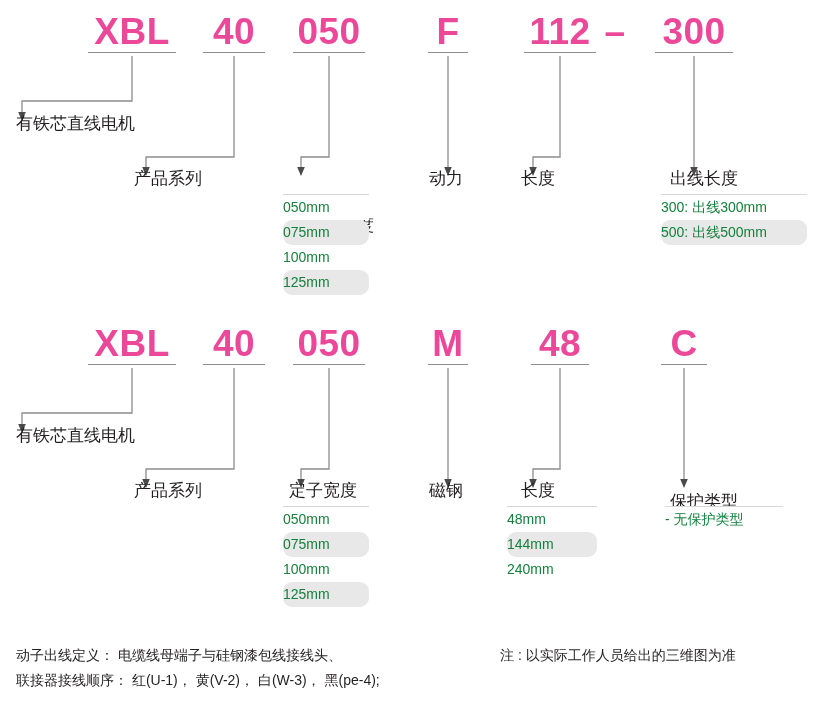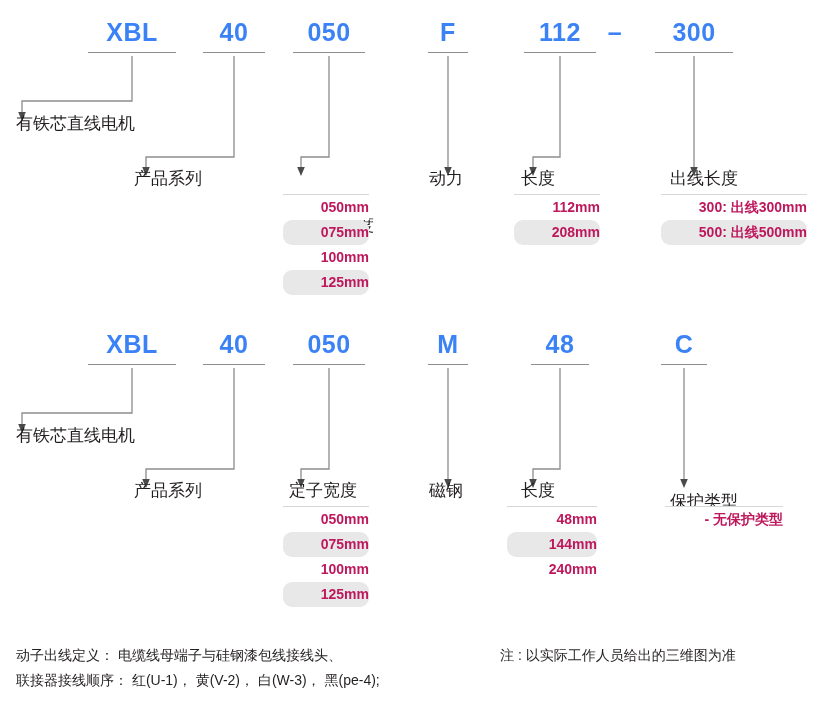"XBL" .code-seg { color: #3b82f6 -> #ec4899; font-size: 25px -> 37px }
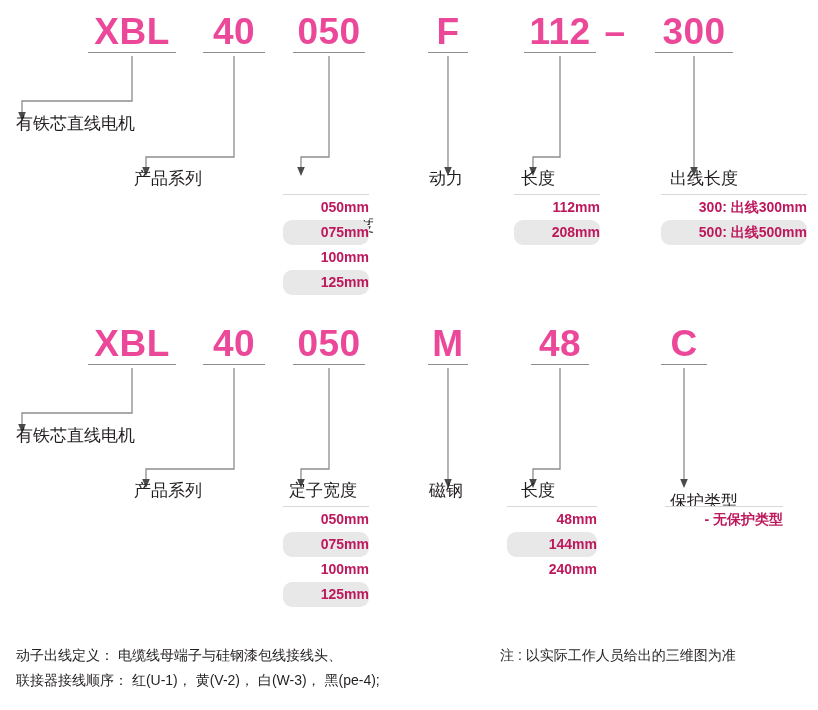"050mm" .opt-row { color: #be185d -> #15803d; font-weight: bold -> none; text-align: right -> left }
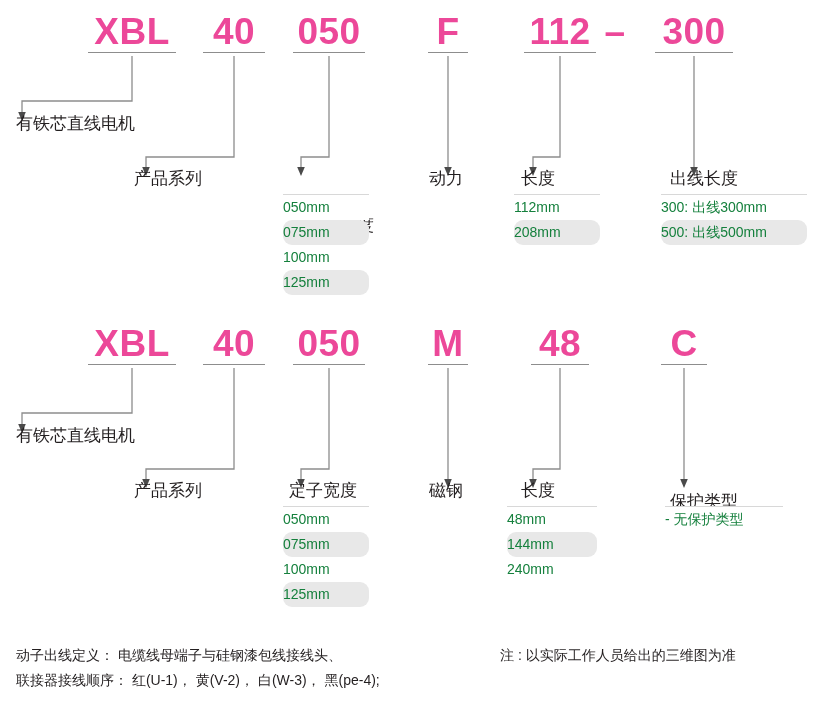"112mm" div.opt-table { html: <div> <div>112mm</div> <div>208mm</div> </div> -> none }
